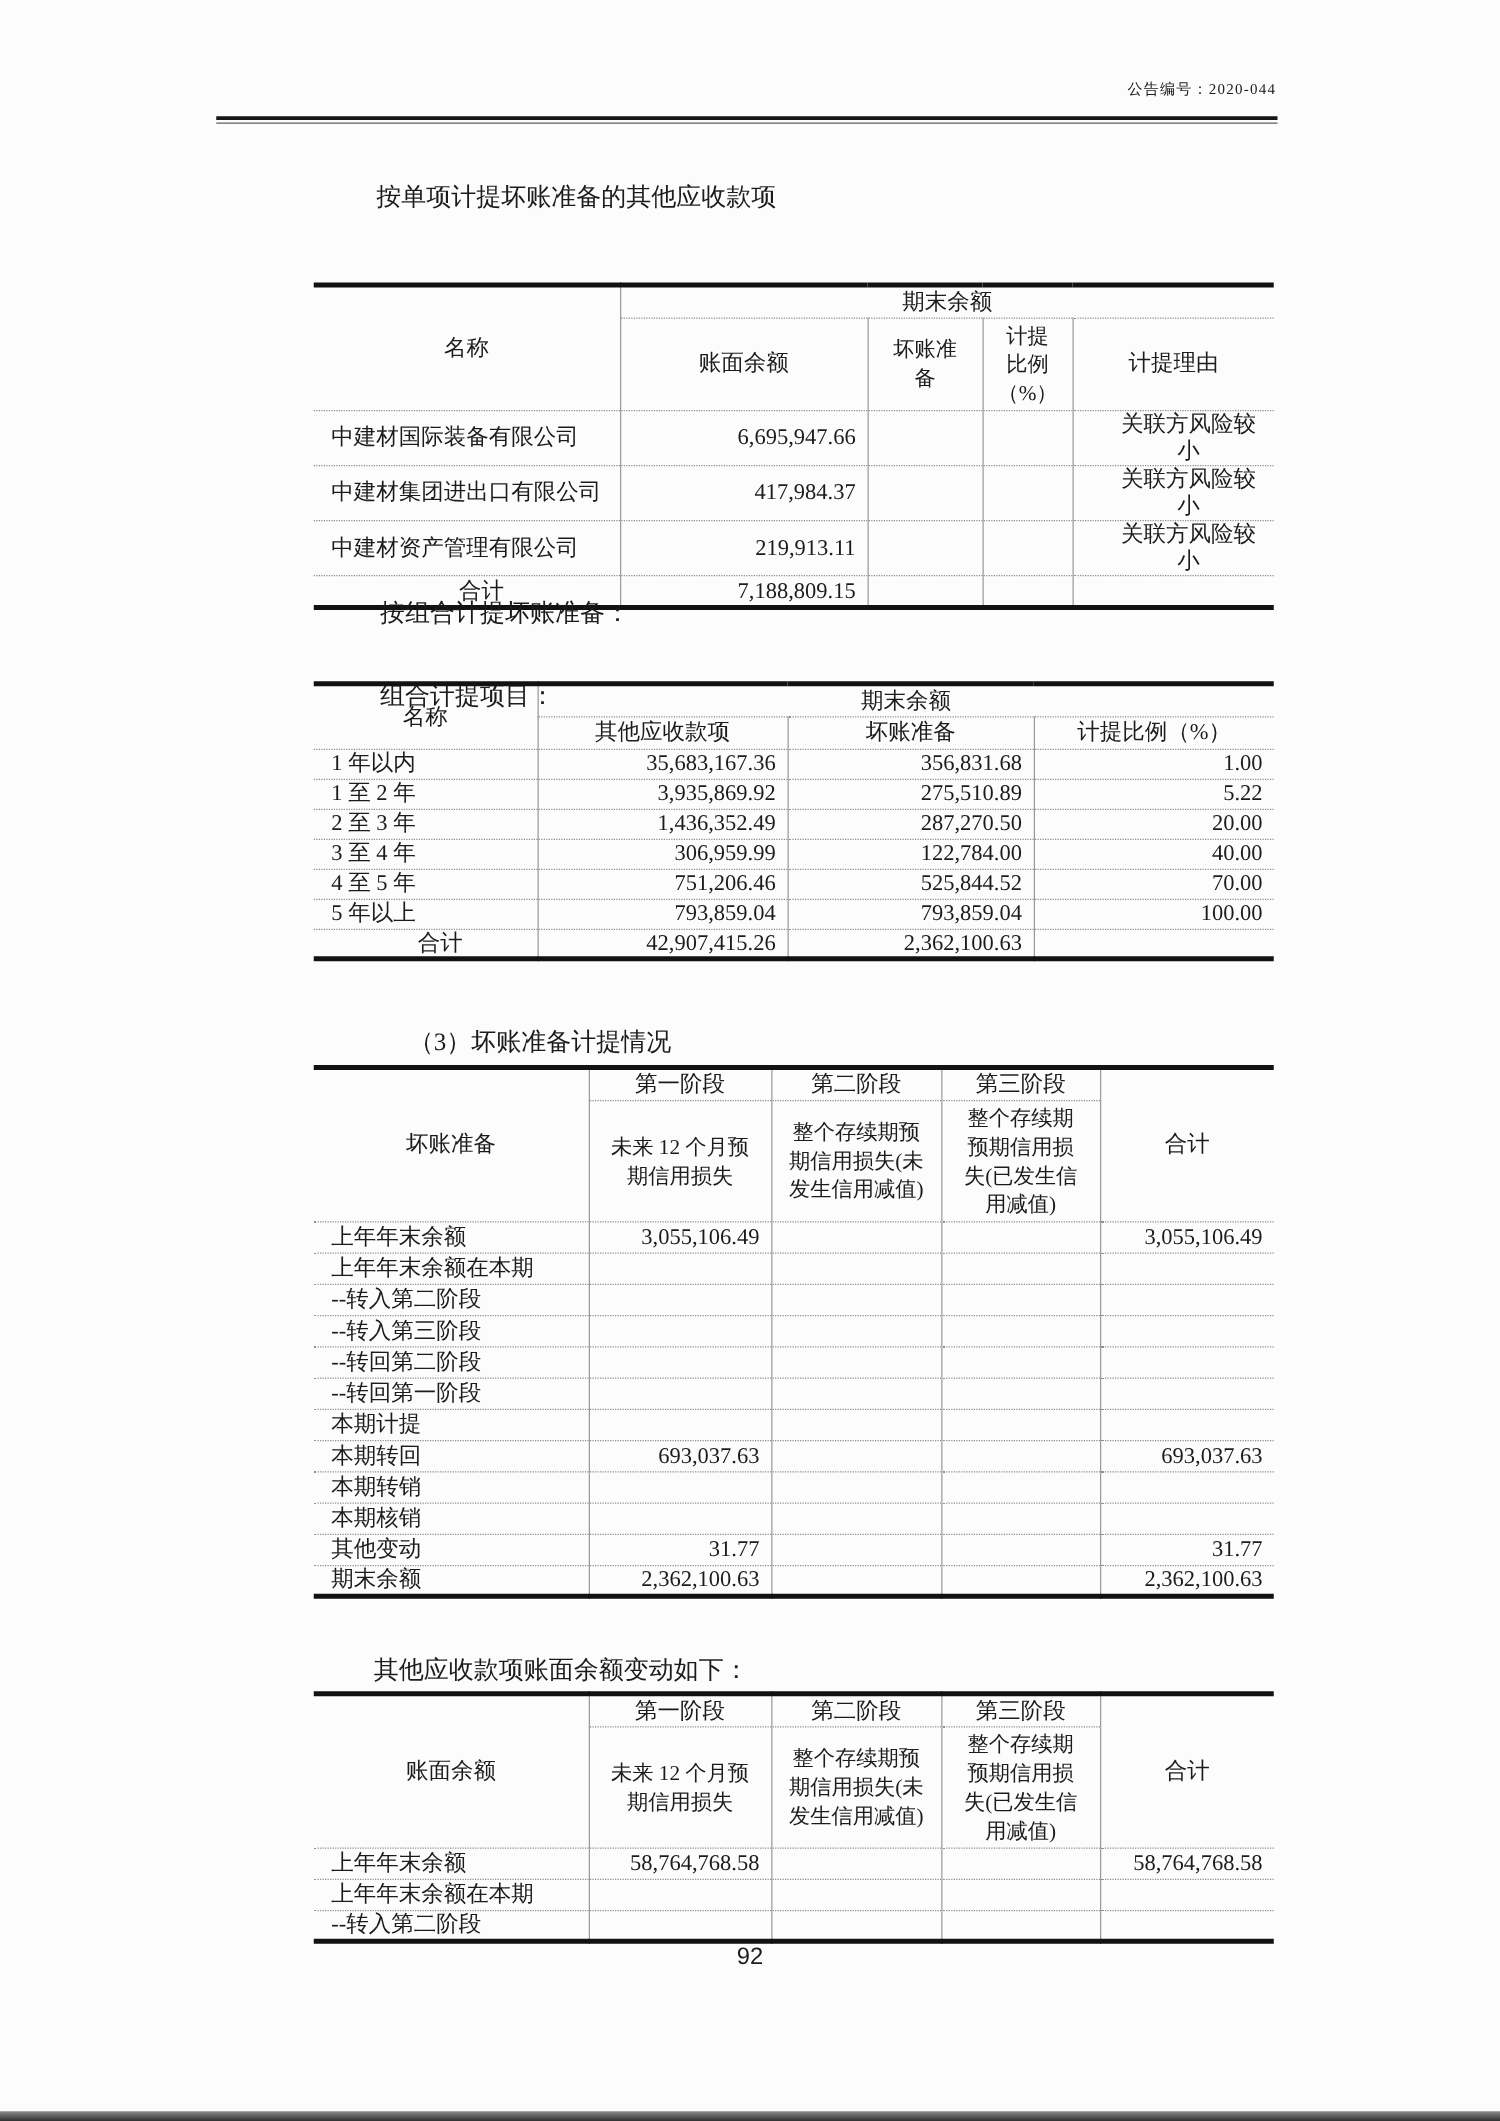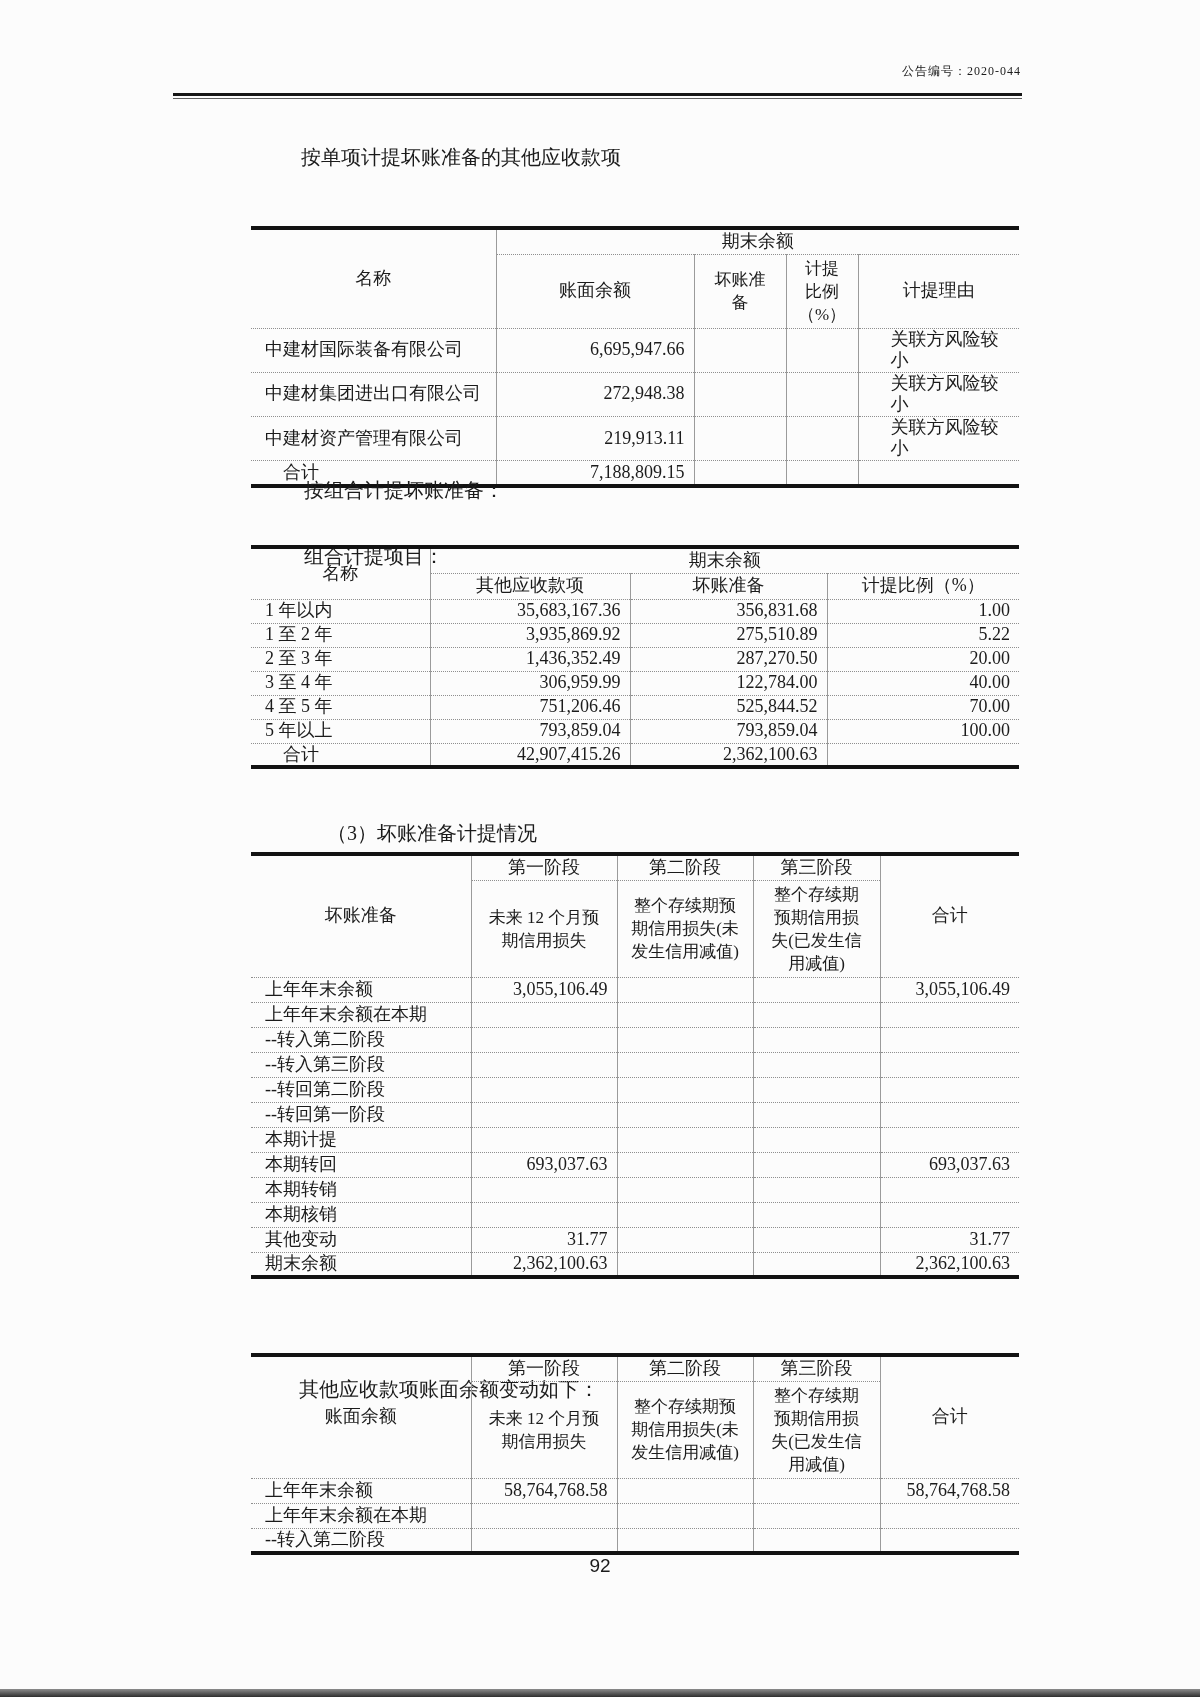"关联方风险较小" td.ctr { text-align: left -> center }
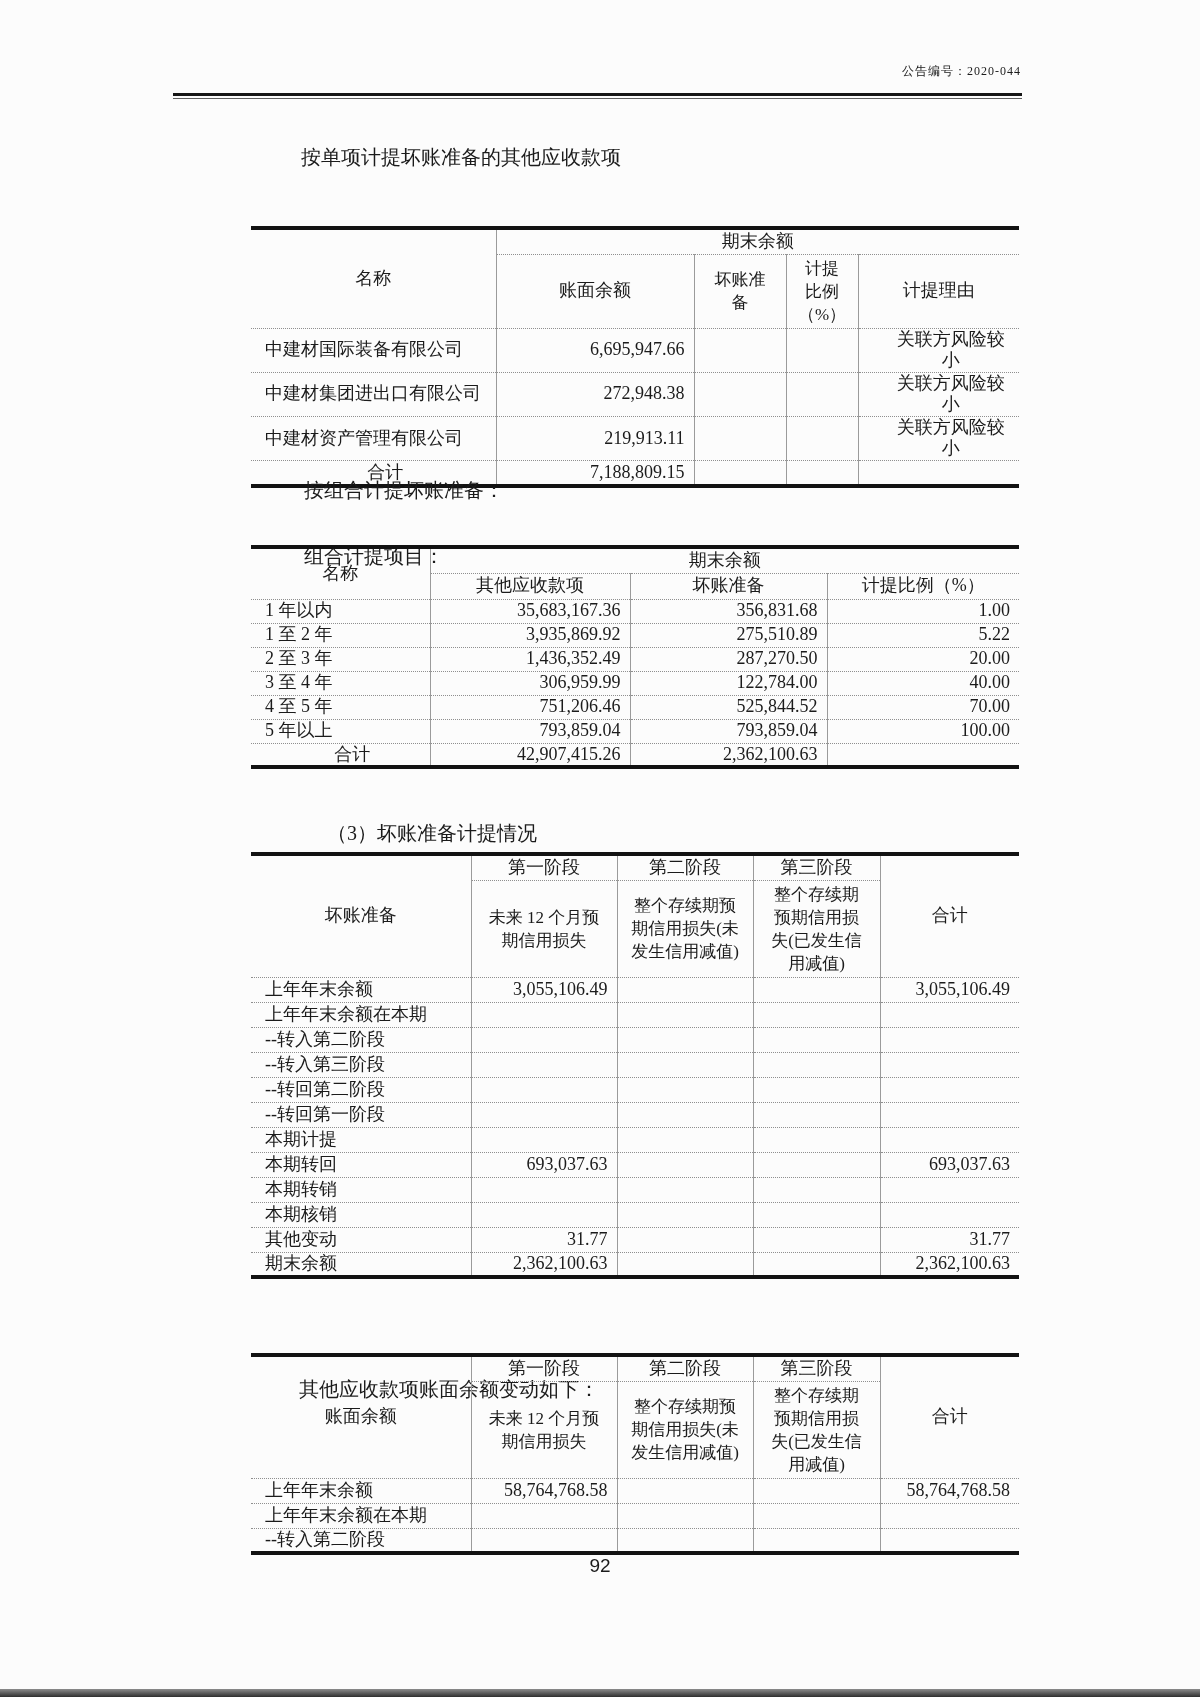"272,948.38" td.num { text: 272,948.38 -> 417,984.37 }
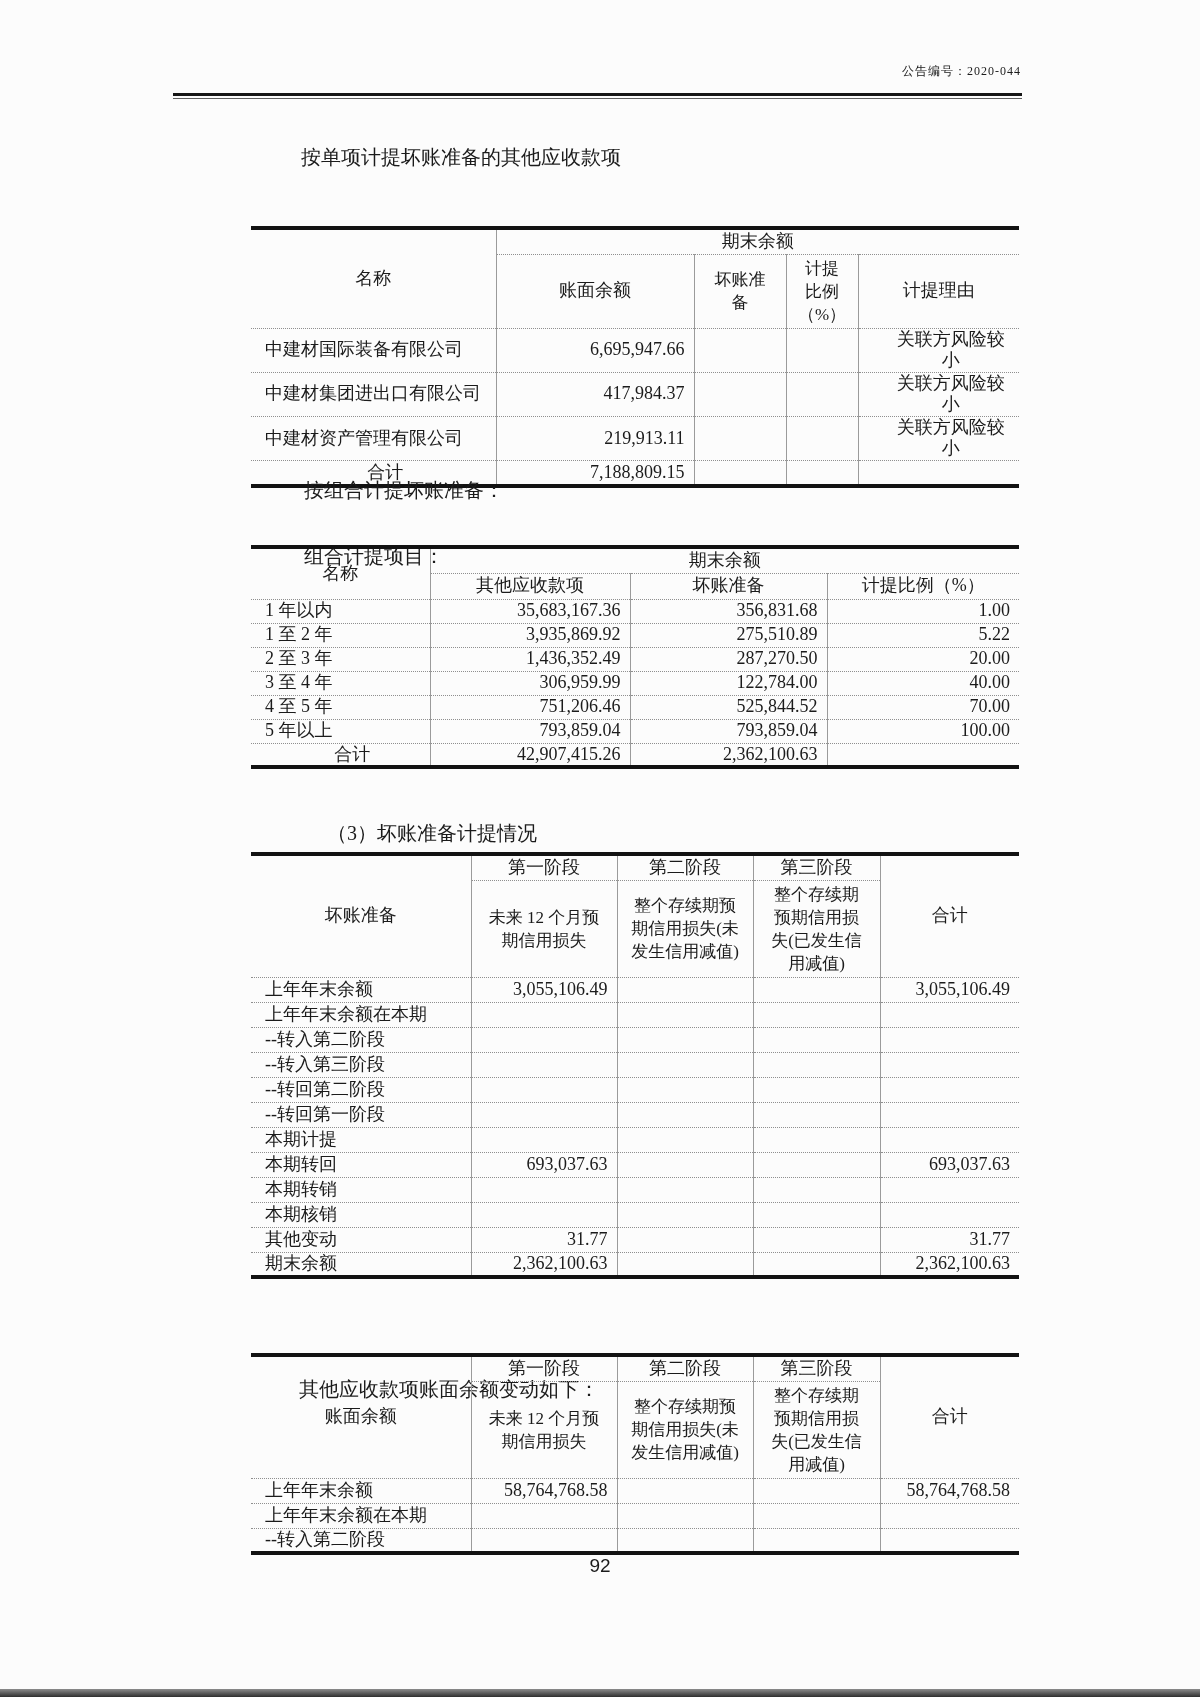"其他应收款项账面余额变动如下：" .sec4 { top: 1376px -> 1322px }
